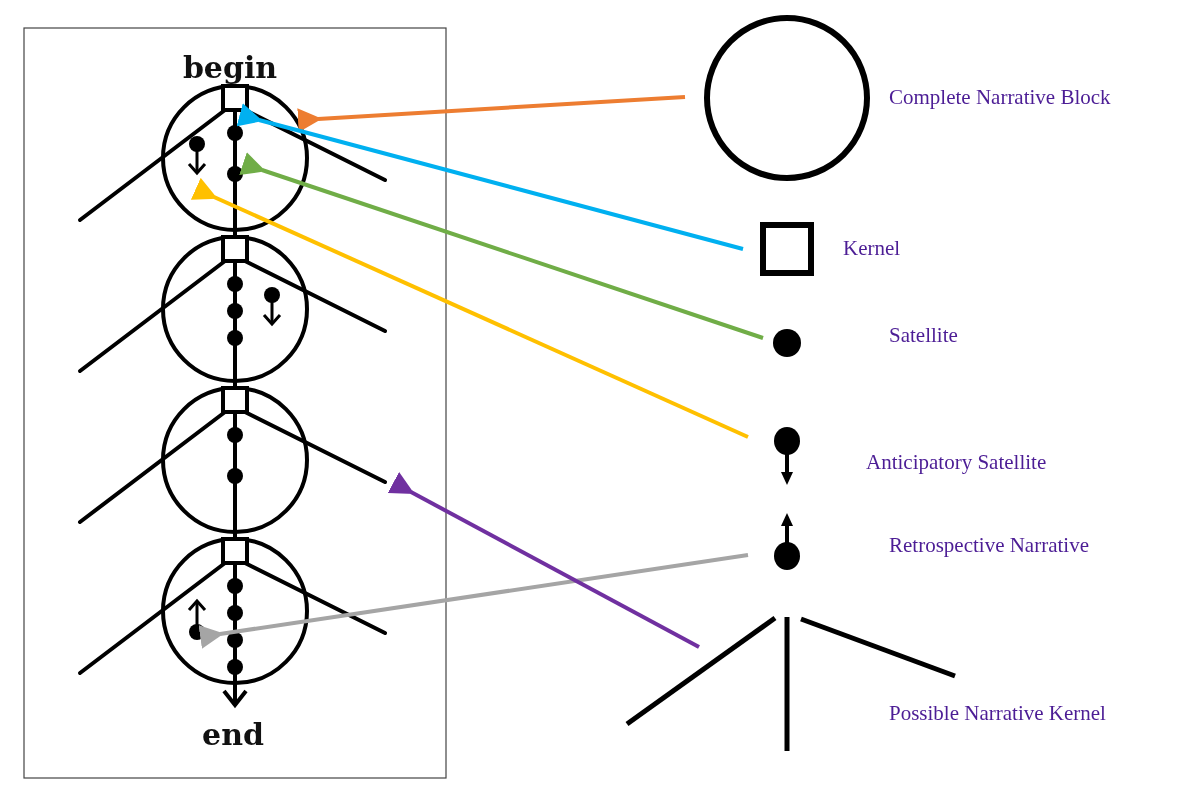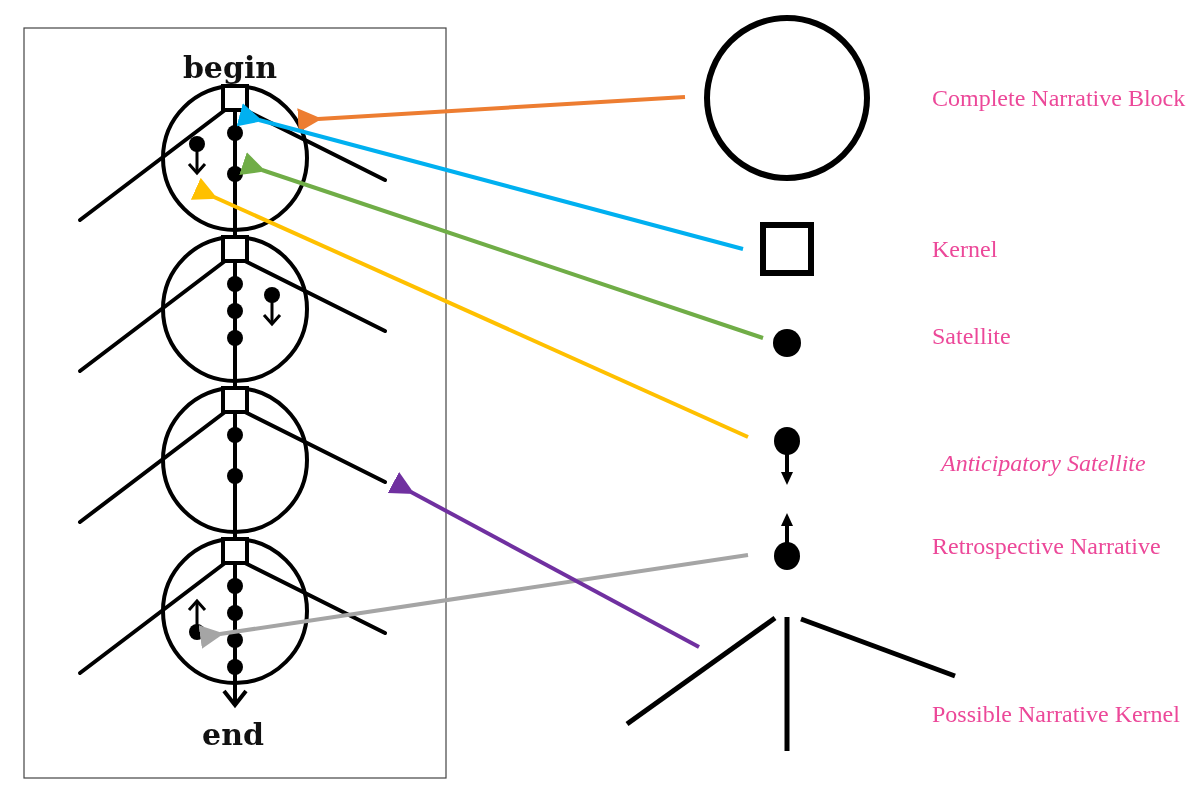"Complete Narrative Block" .legend-label { color: #ec4899 -> #4c1d95; font-size: 24px -> 21px; margin-left: 43px -> none }
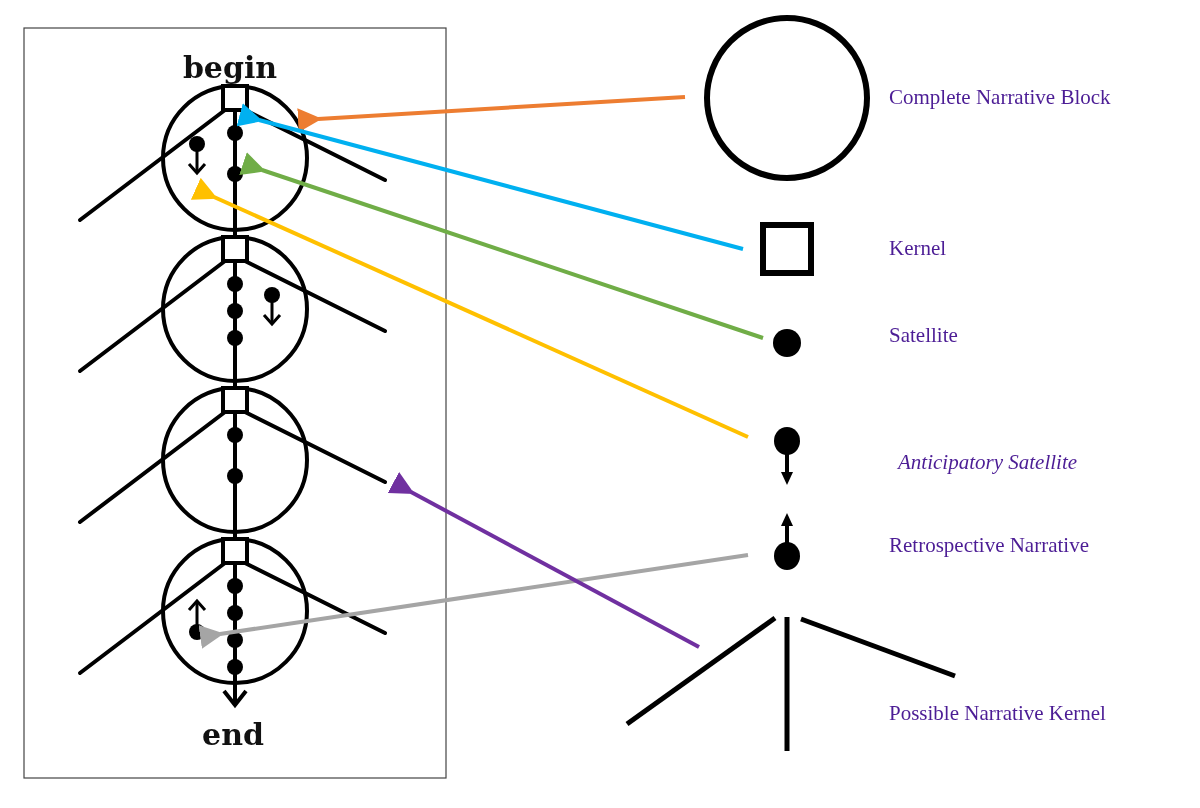"Kernel" div.legend-label { left: 889px -> 843px }
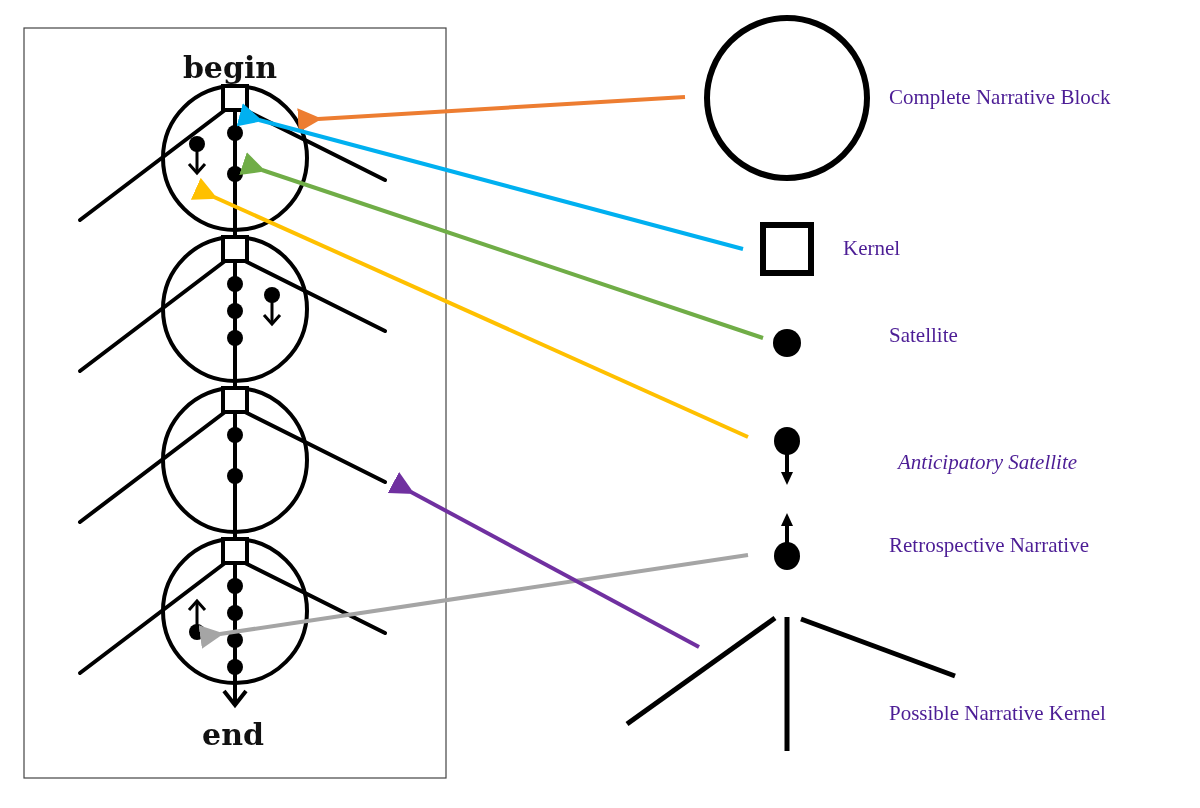"Anticipatory Satellite" div.legend-label { font-style: italic -> none; left: 898px -> 866px }
